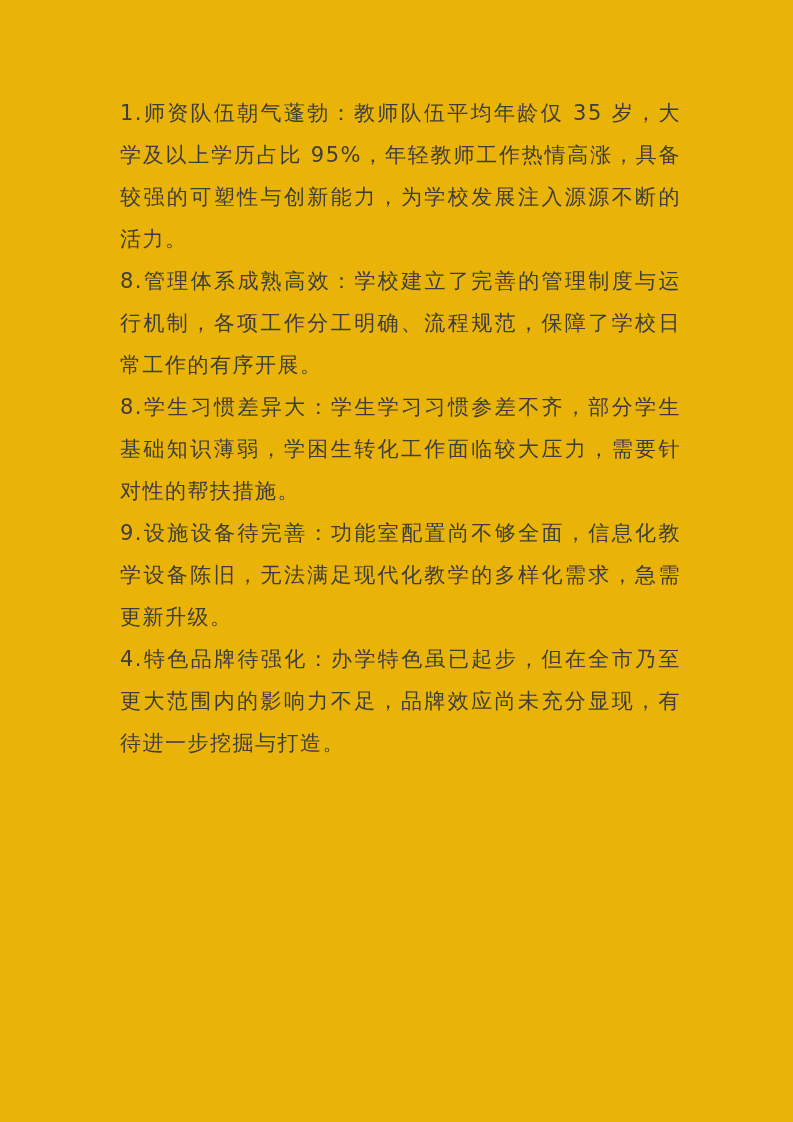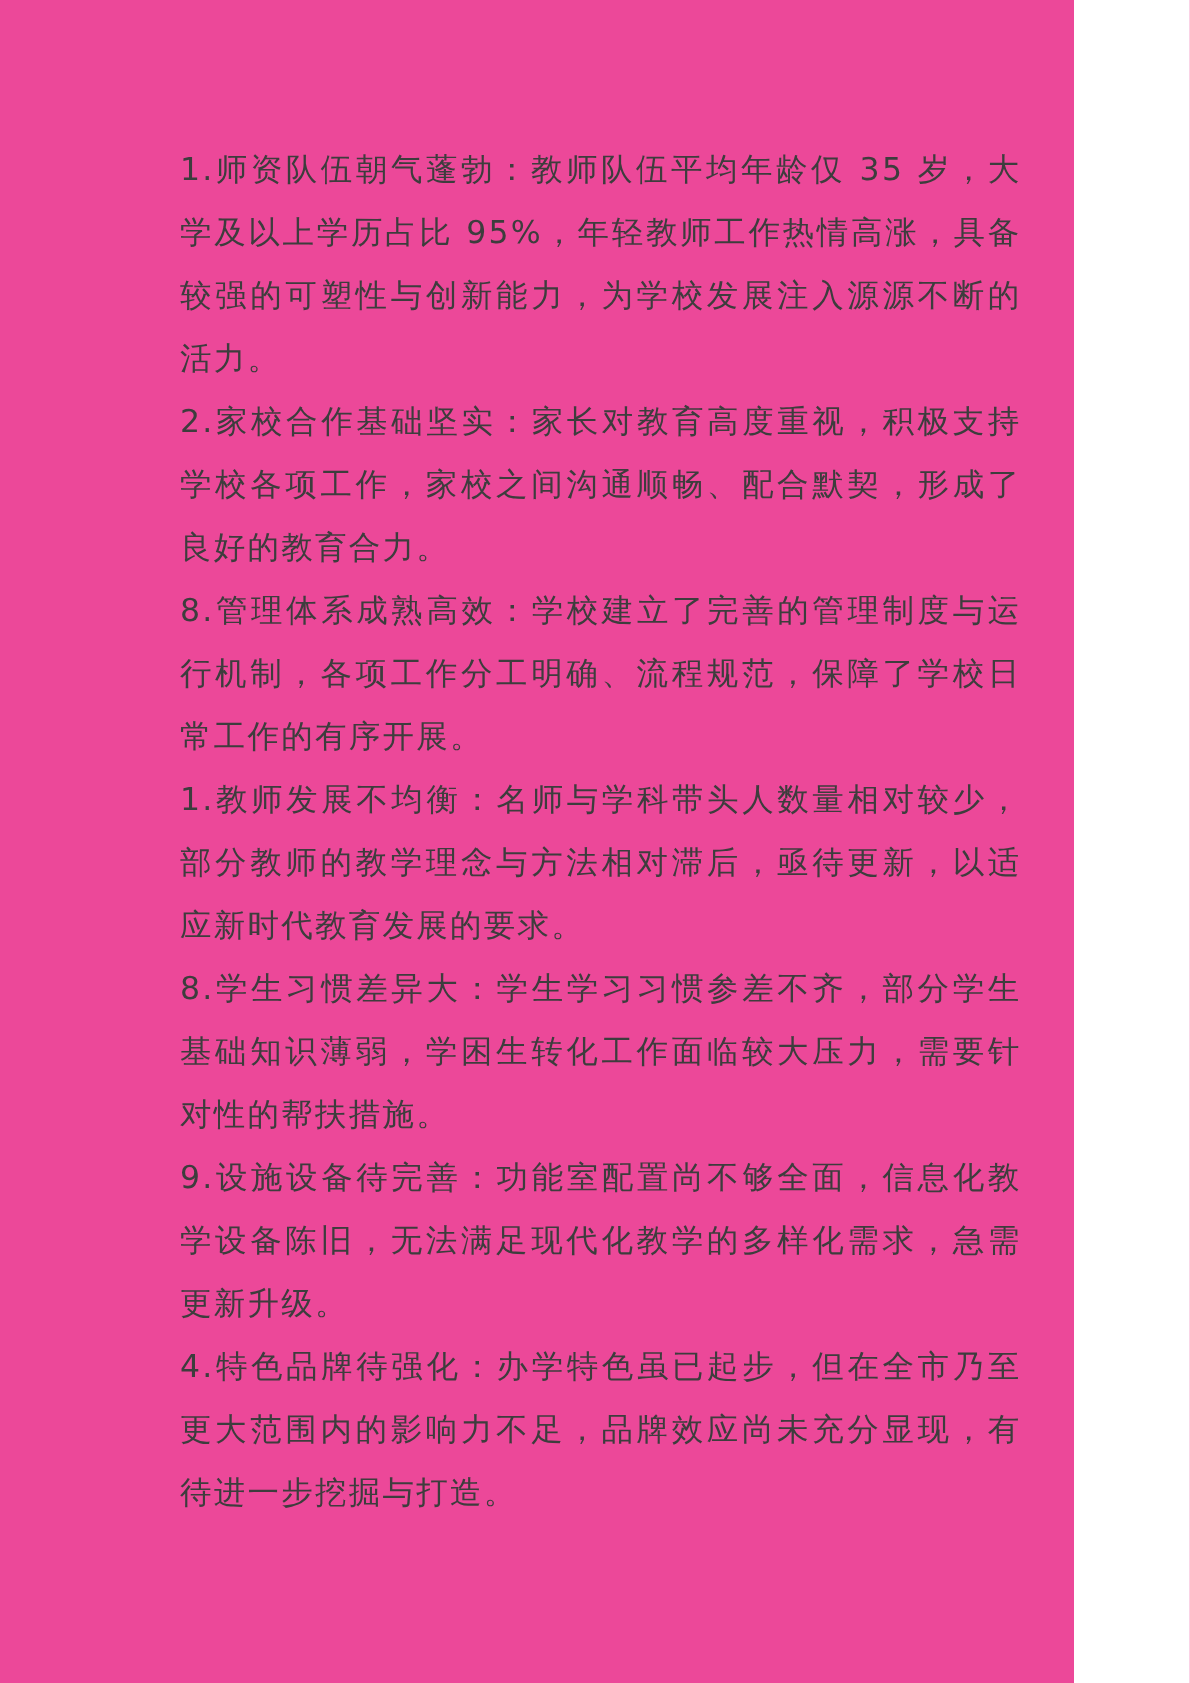"1.师资队伍朝气蓬勃：教师队伍平均年龄仅 35 岁，大学及以上学历占比" .page { background: #ec4899 -> #eab308; width: 716px -> 793px }
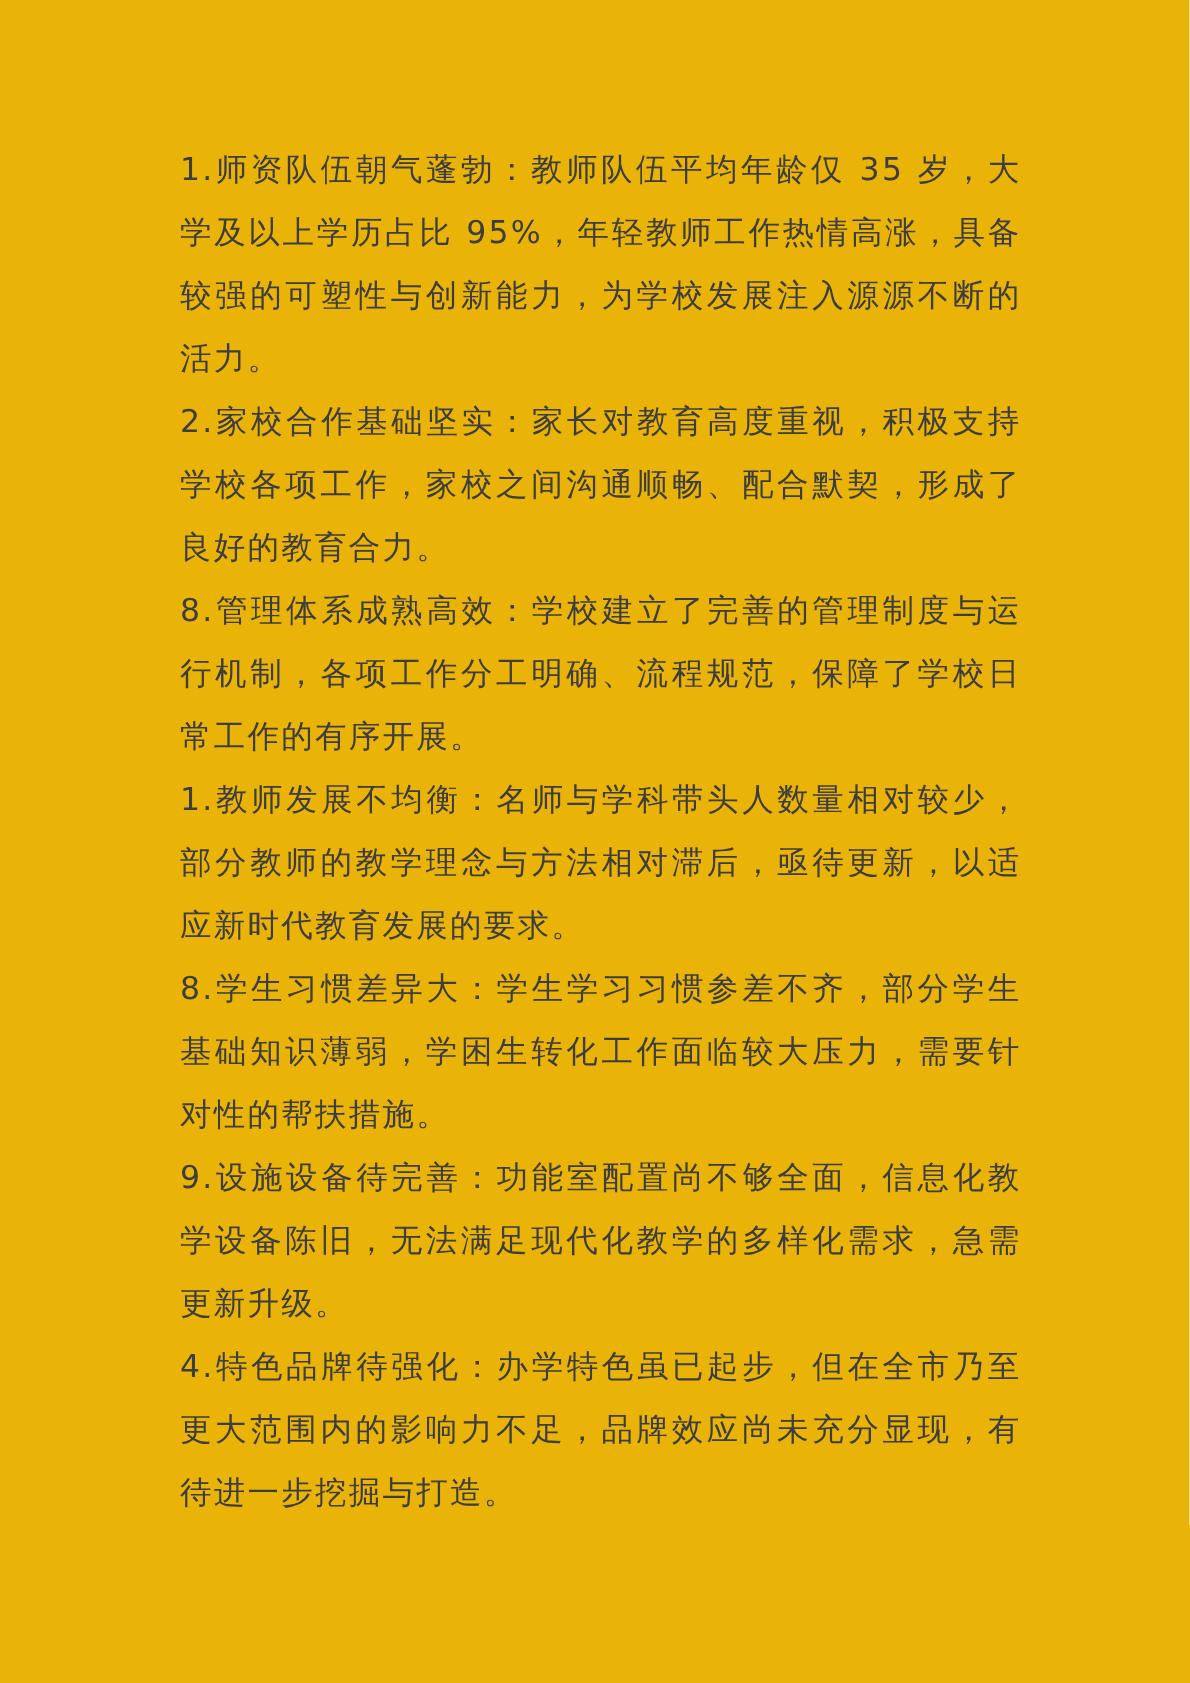"2.家校合作基础坚实：家长对教育高度重视，积极支持学校各项工作，家校之间沟通顺畅" p.para { html: <p>2.家校合作基础坚实：家长对教育高度重视，积极支持学校各项工作，家校之间沟通顺畅、配合默契，形成了良好的教育合力。</p> -> none }
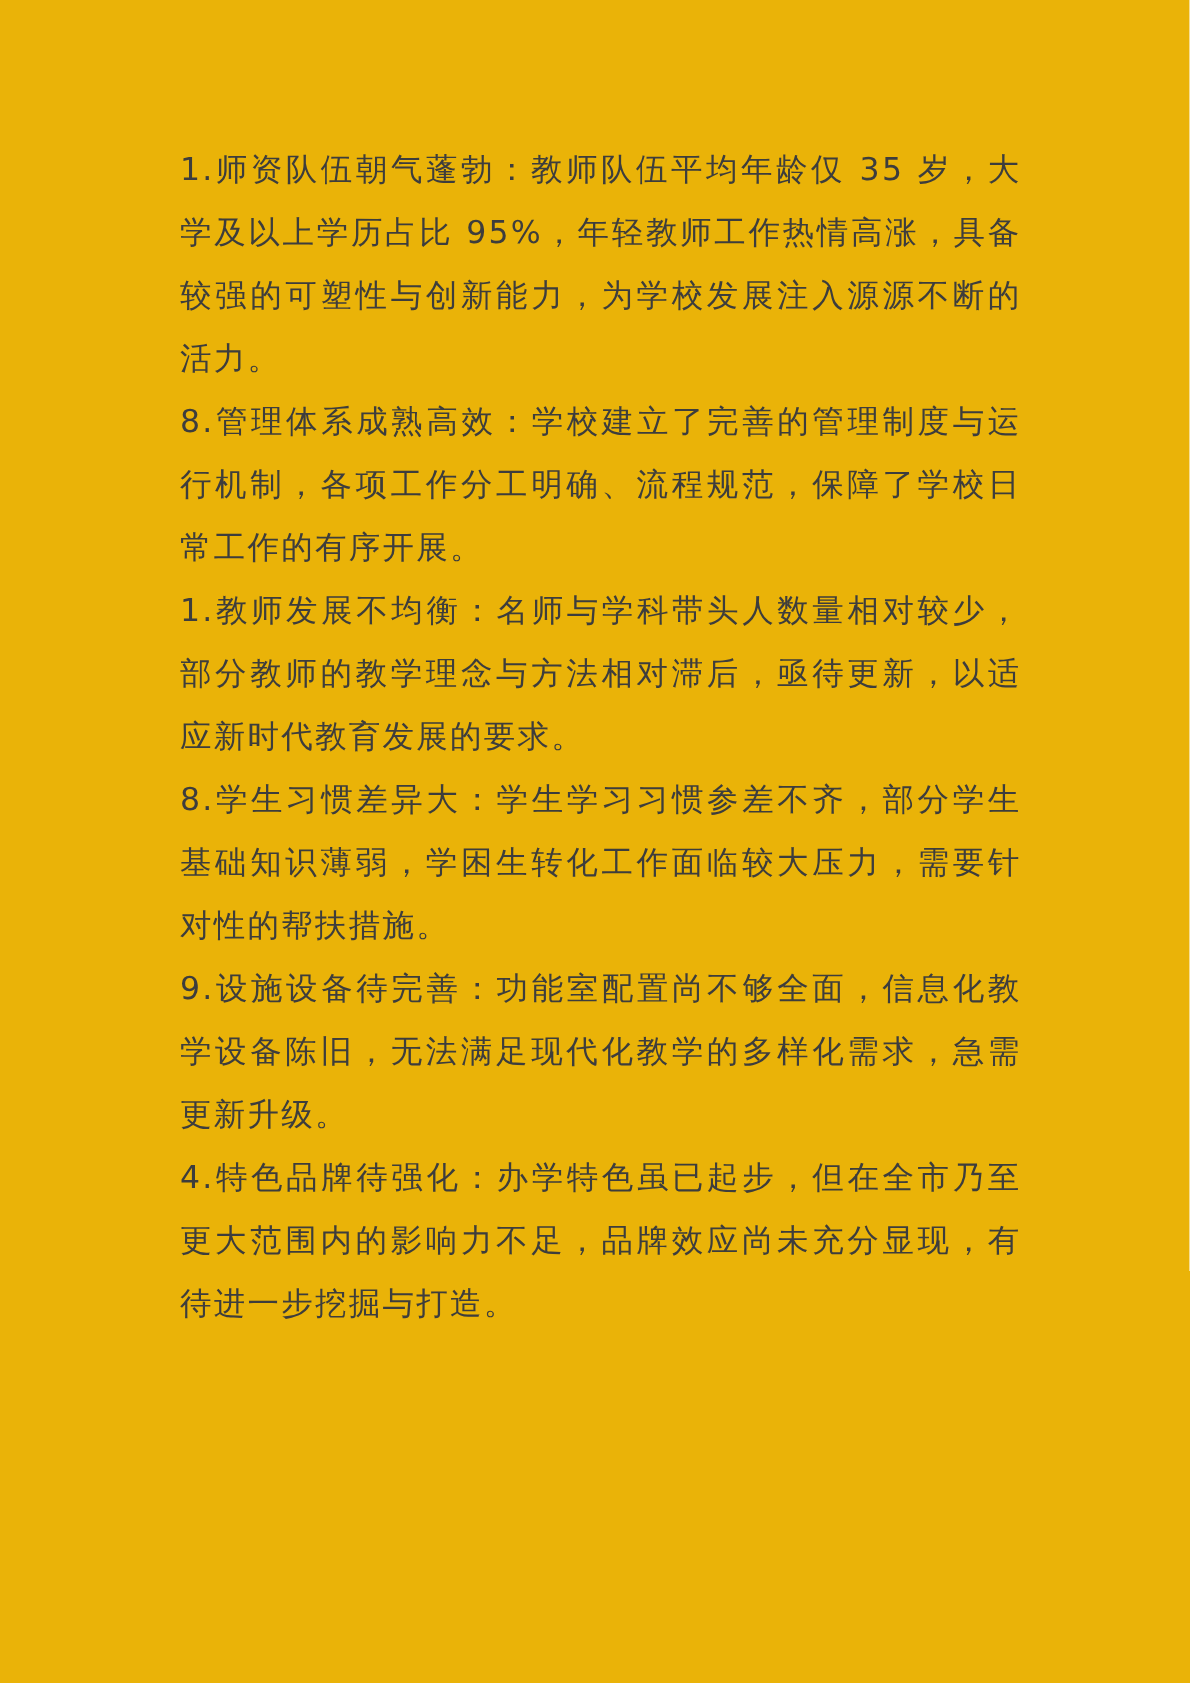"1.教师发展不均衡：名师与学科带头人数量相对较少，部分教师的教学理念与方法相对滞" p.para { html: <p>1.教师发展不均衡：名师与学科带头人数量相对较少，部分教师的教学理念与方法相对滞后，亟待更新，以适应新时代教育发展的要求。</p> -> none }
